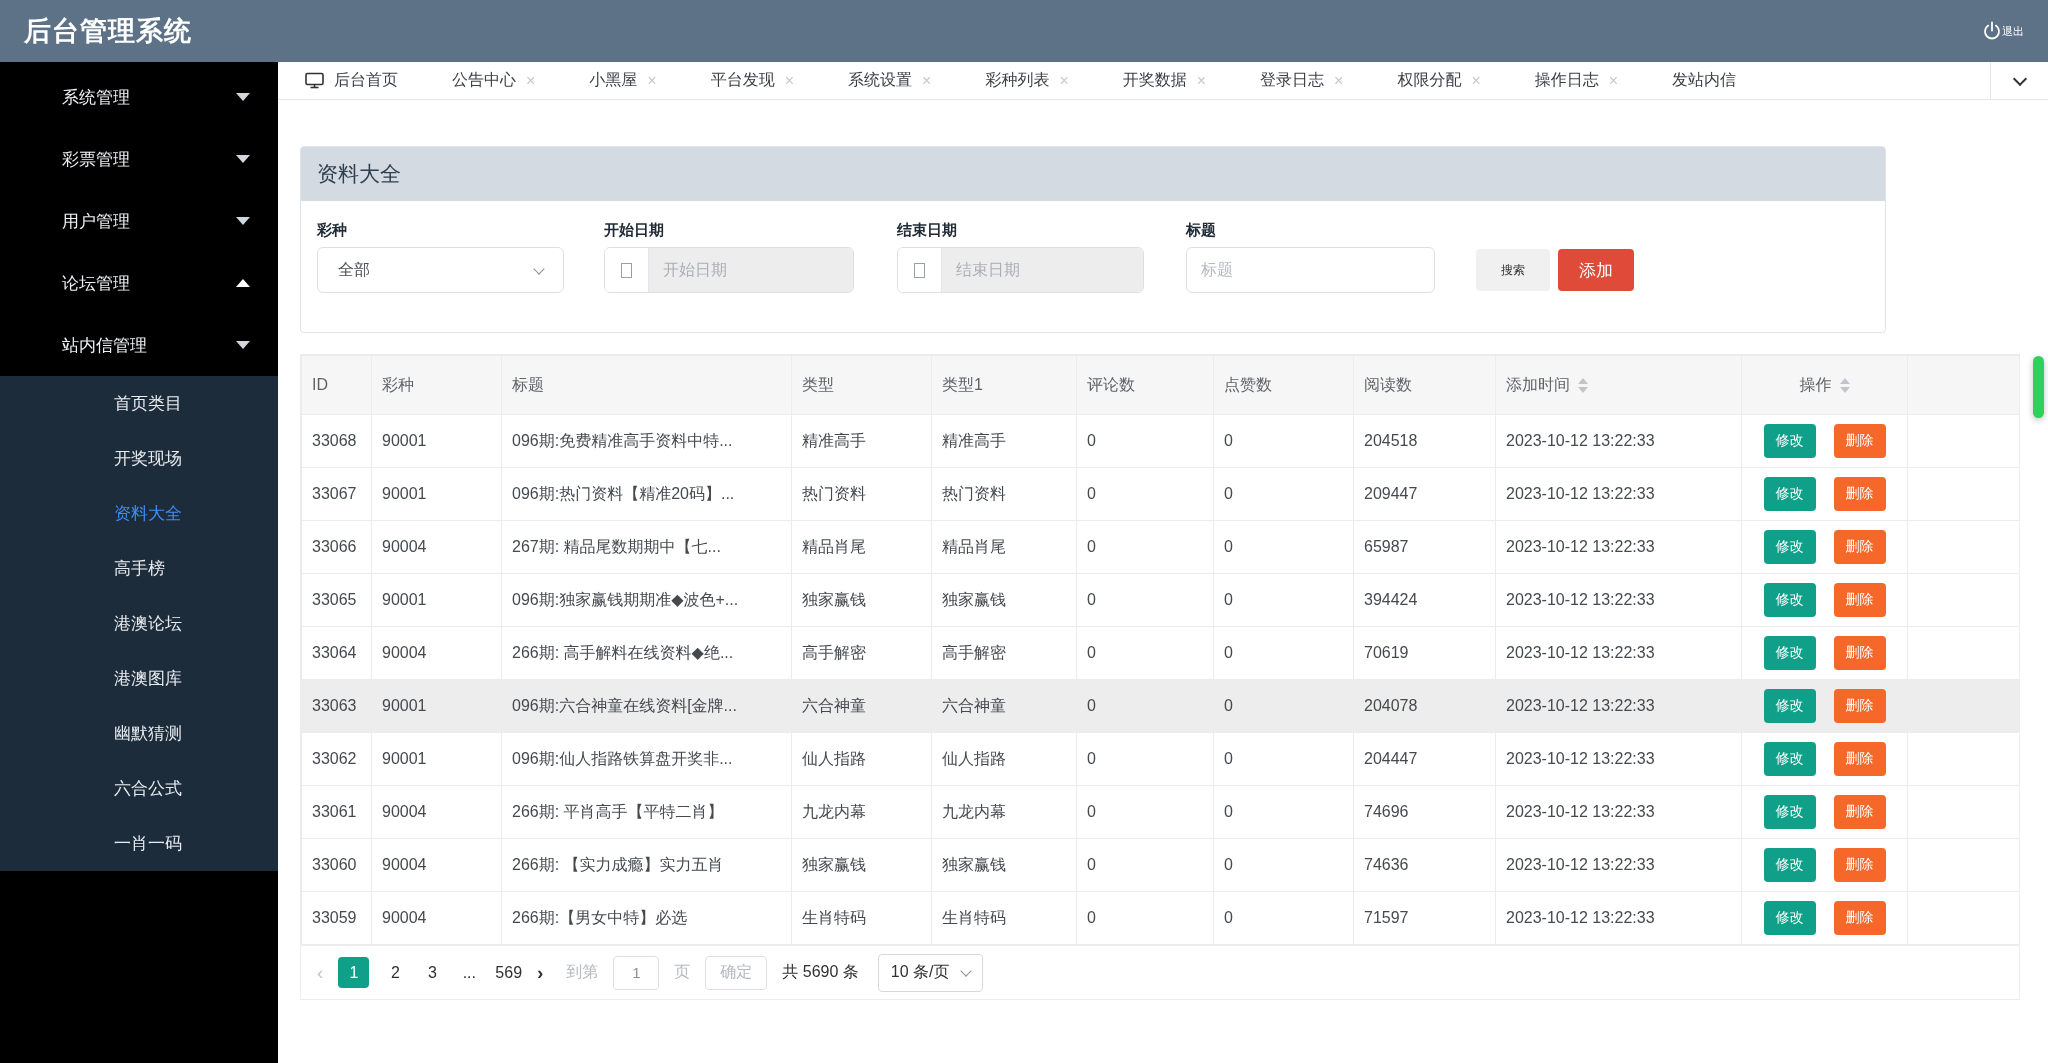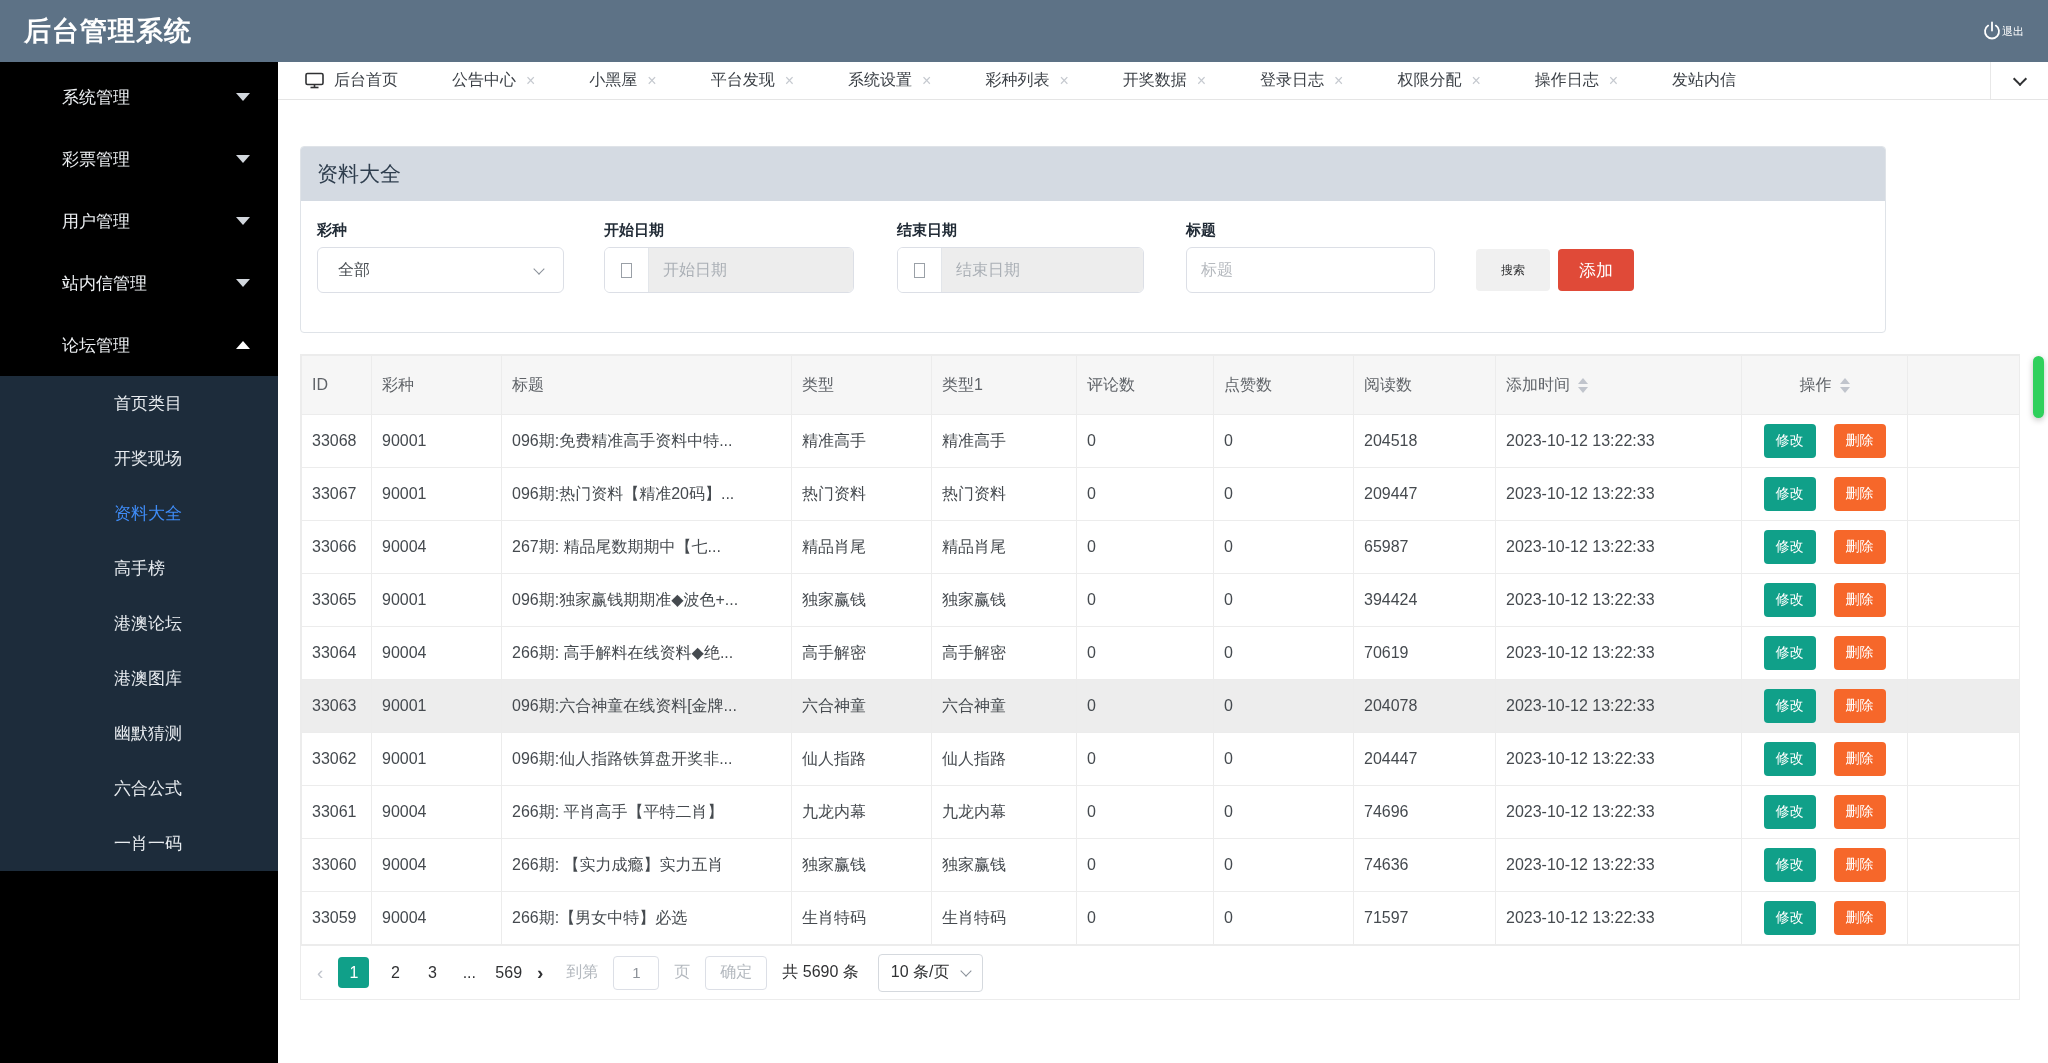"站内信管理" div.menu-item { order: before "论坛管理" -> after "论坛管理" }
